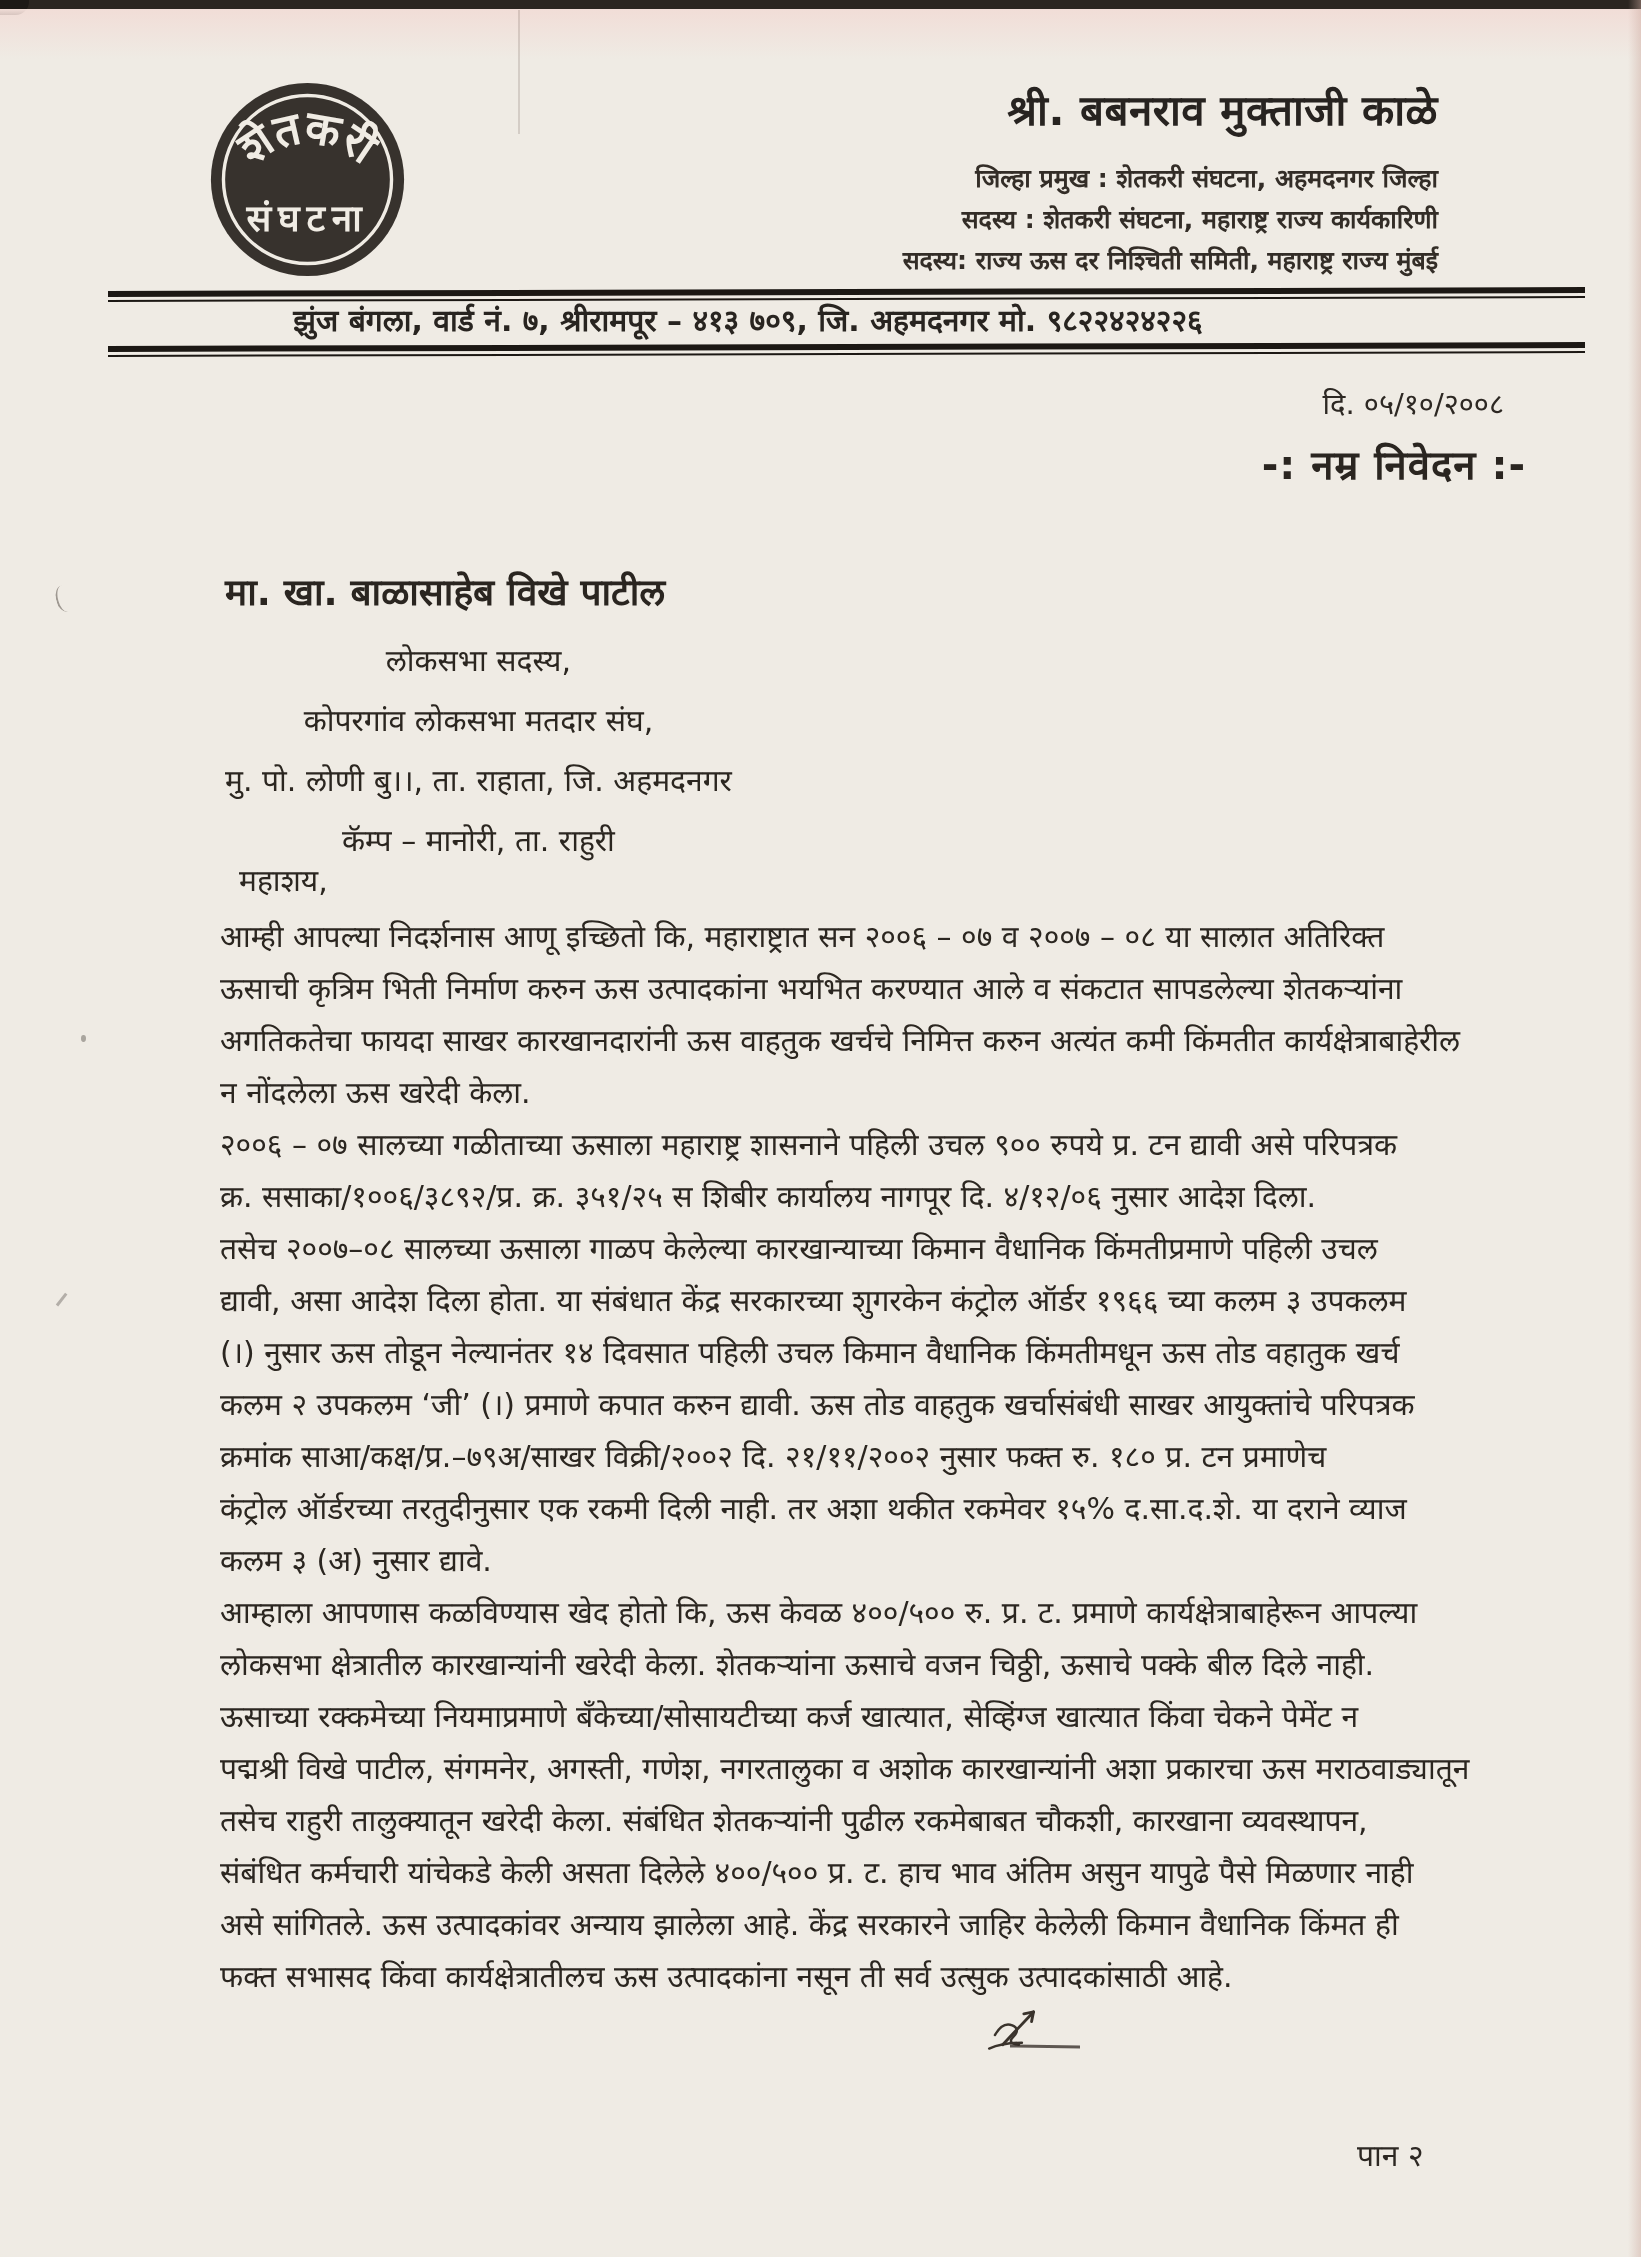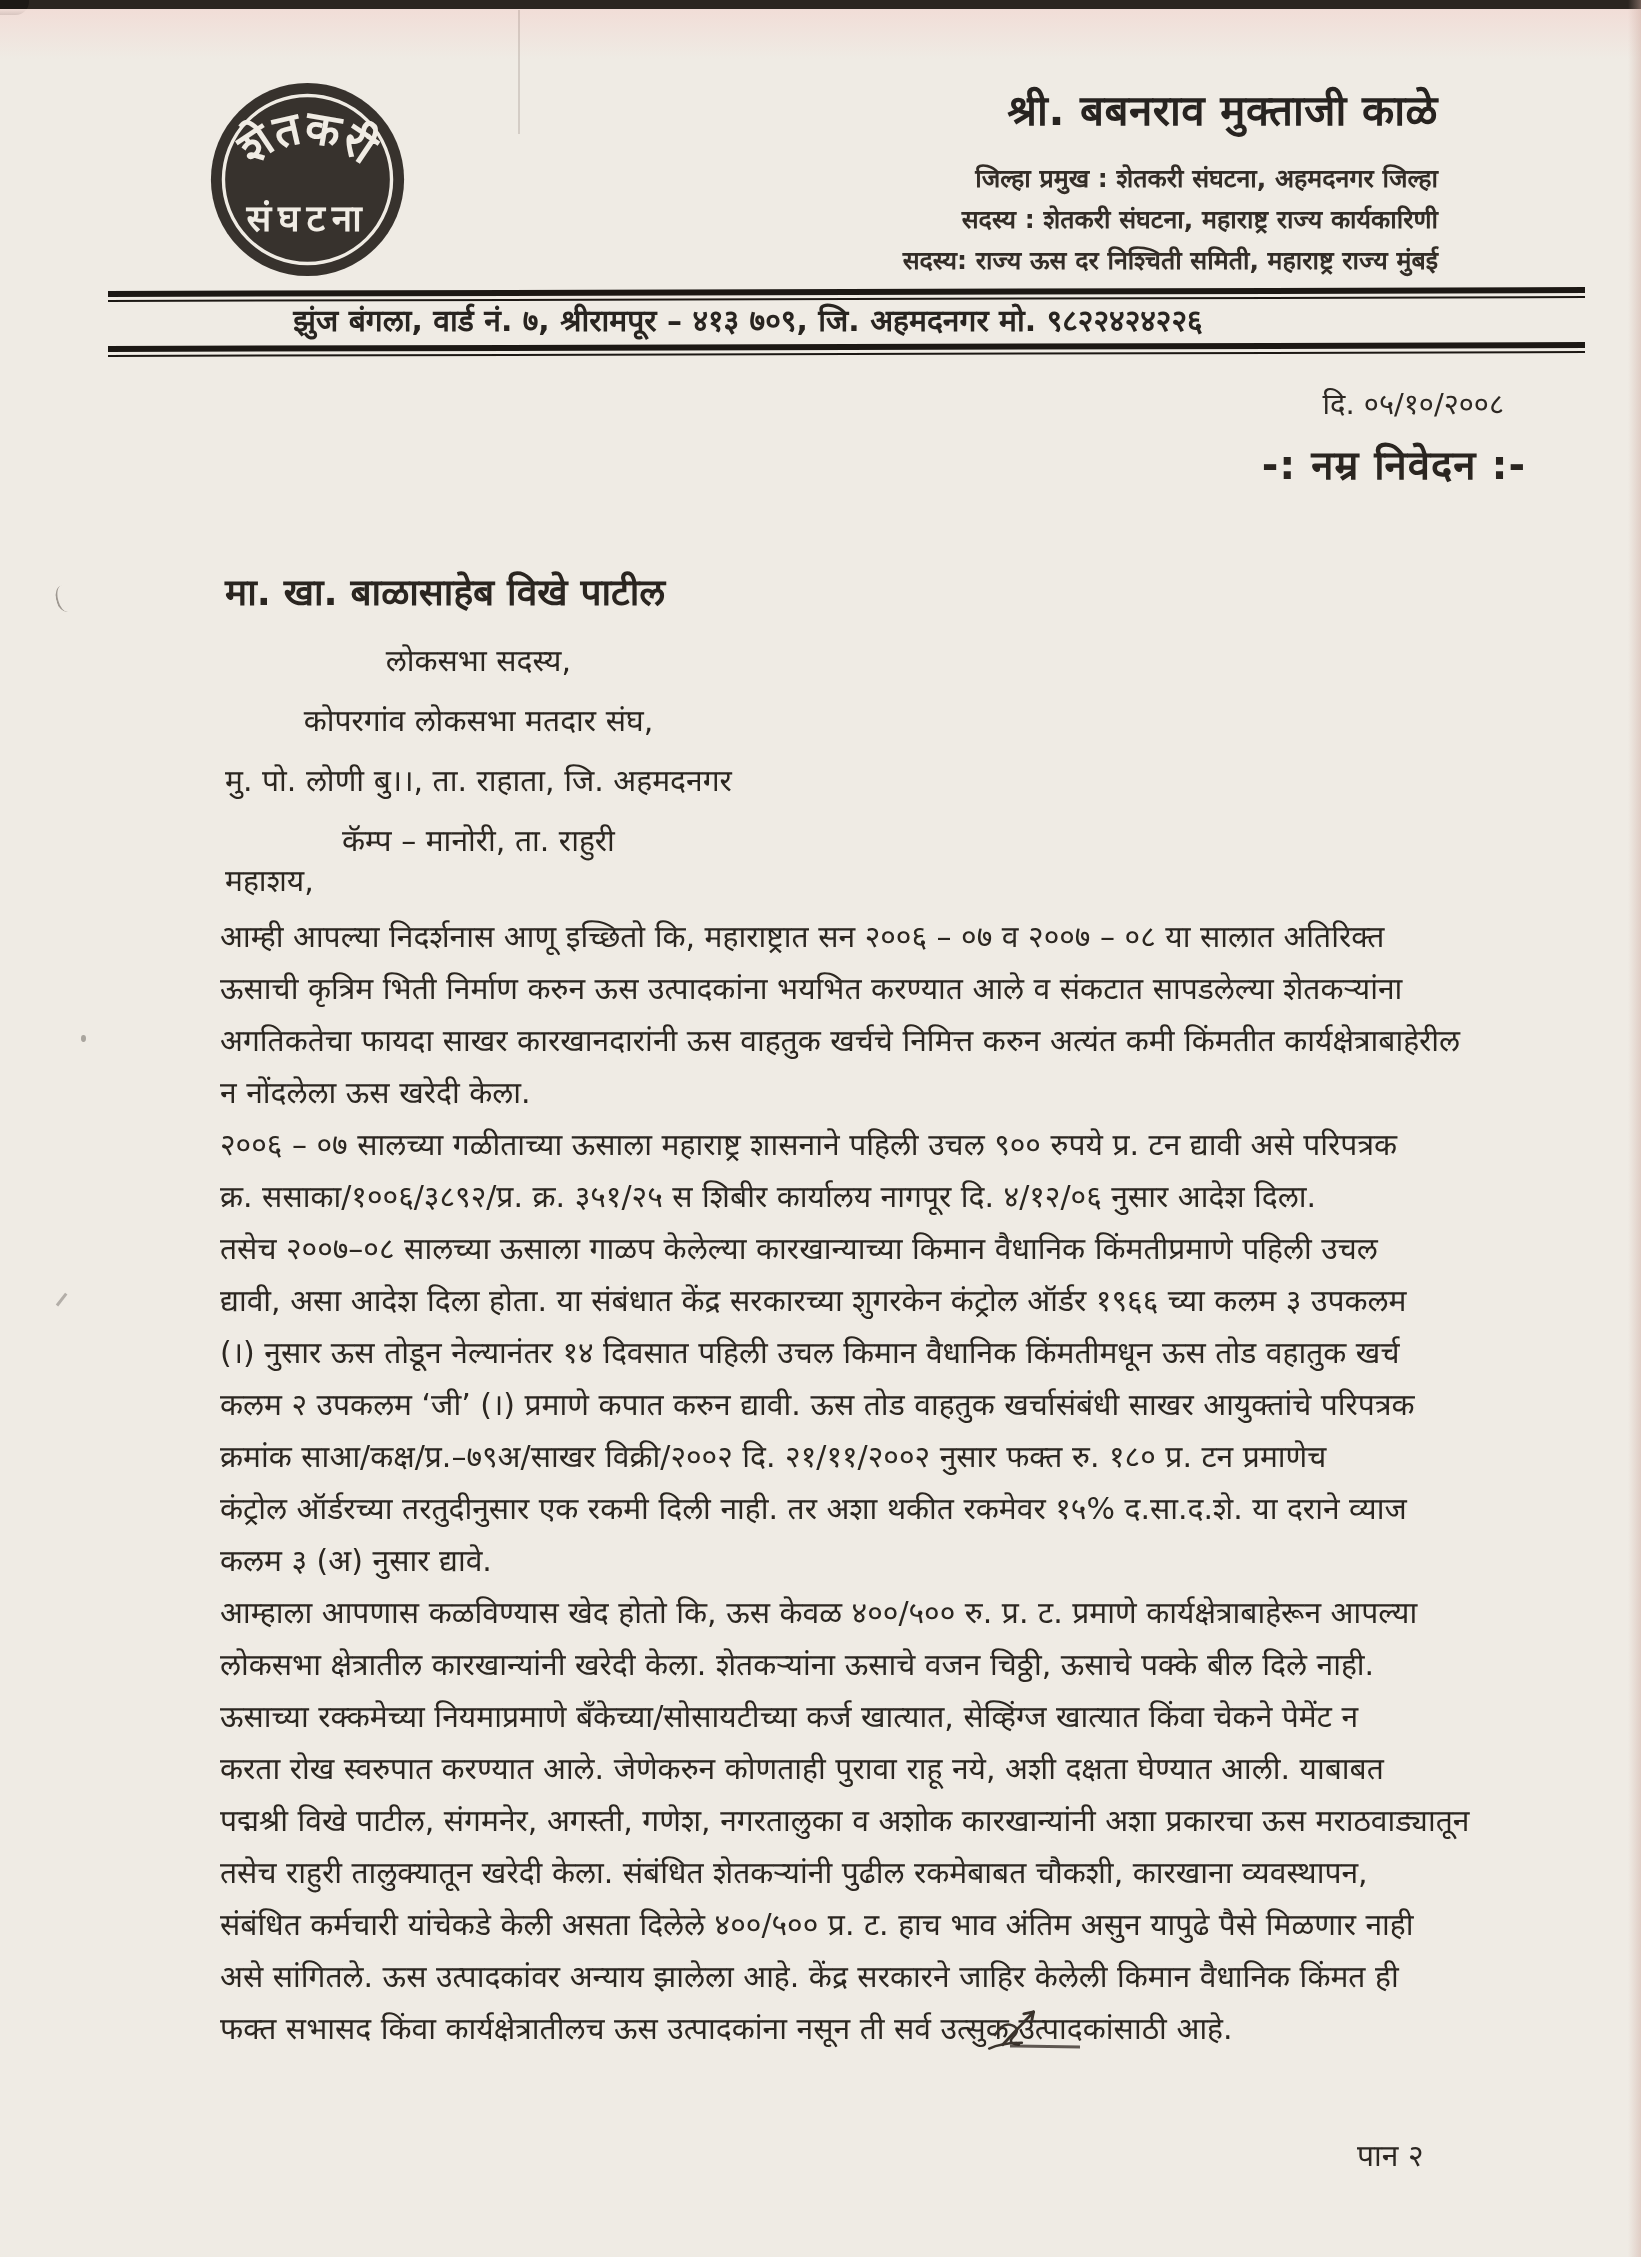"महाशय," .salutation { left: 225px -> 239px }
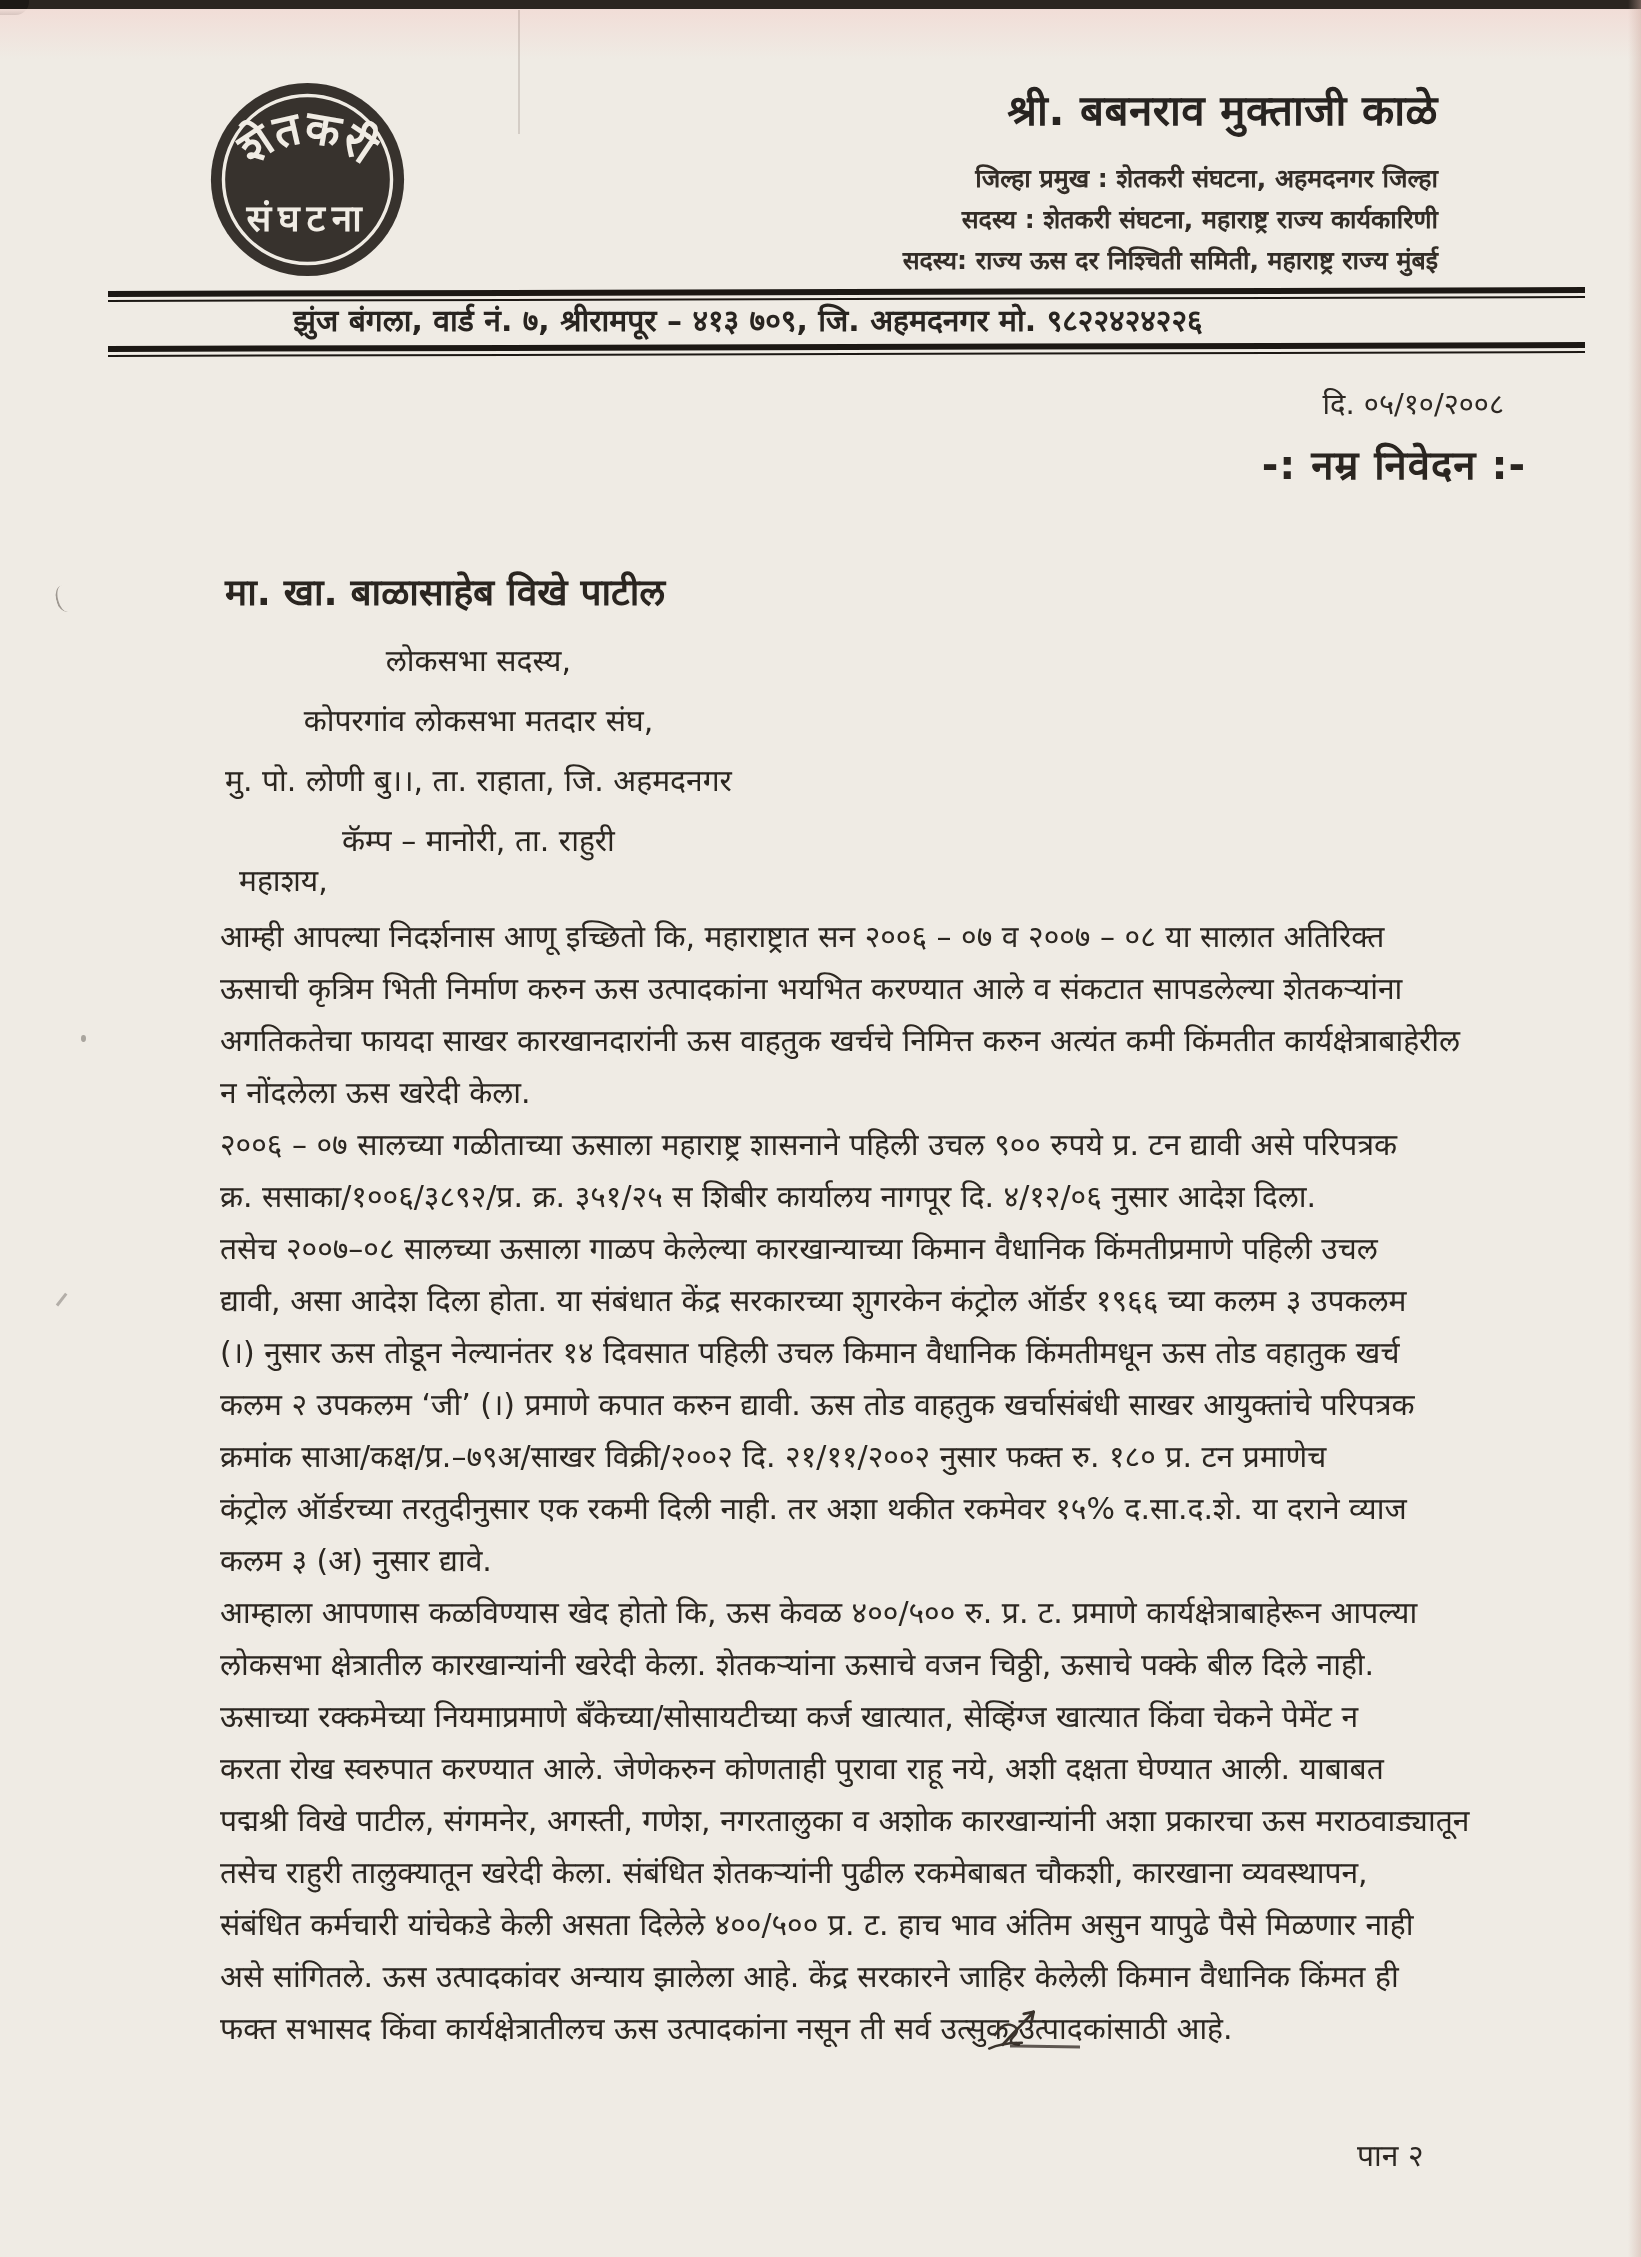"करता रोख स्वरुपात करण्यात आले." div.body-line { html: <div>करता रोख स्वरुपात करण्यात आले. जेणेकरुन कोणताही पुरावा राहू नये, अशी दक्षता घेण्यात आली. याबाबत</div> -> none }
